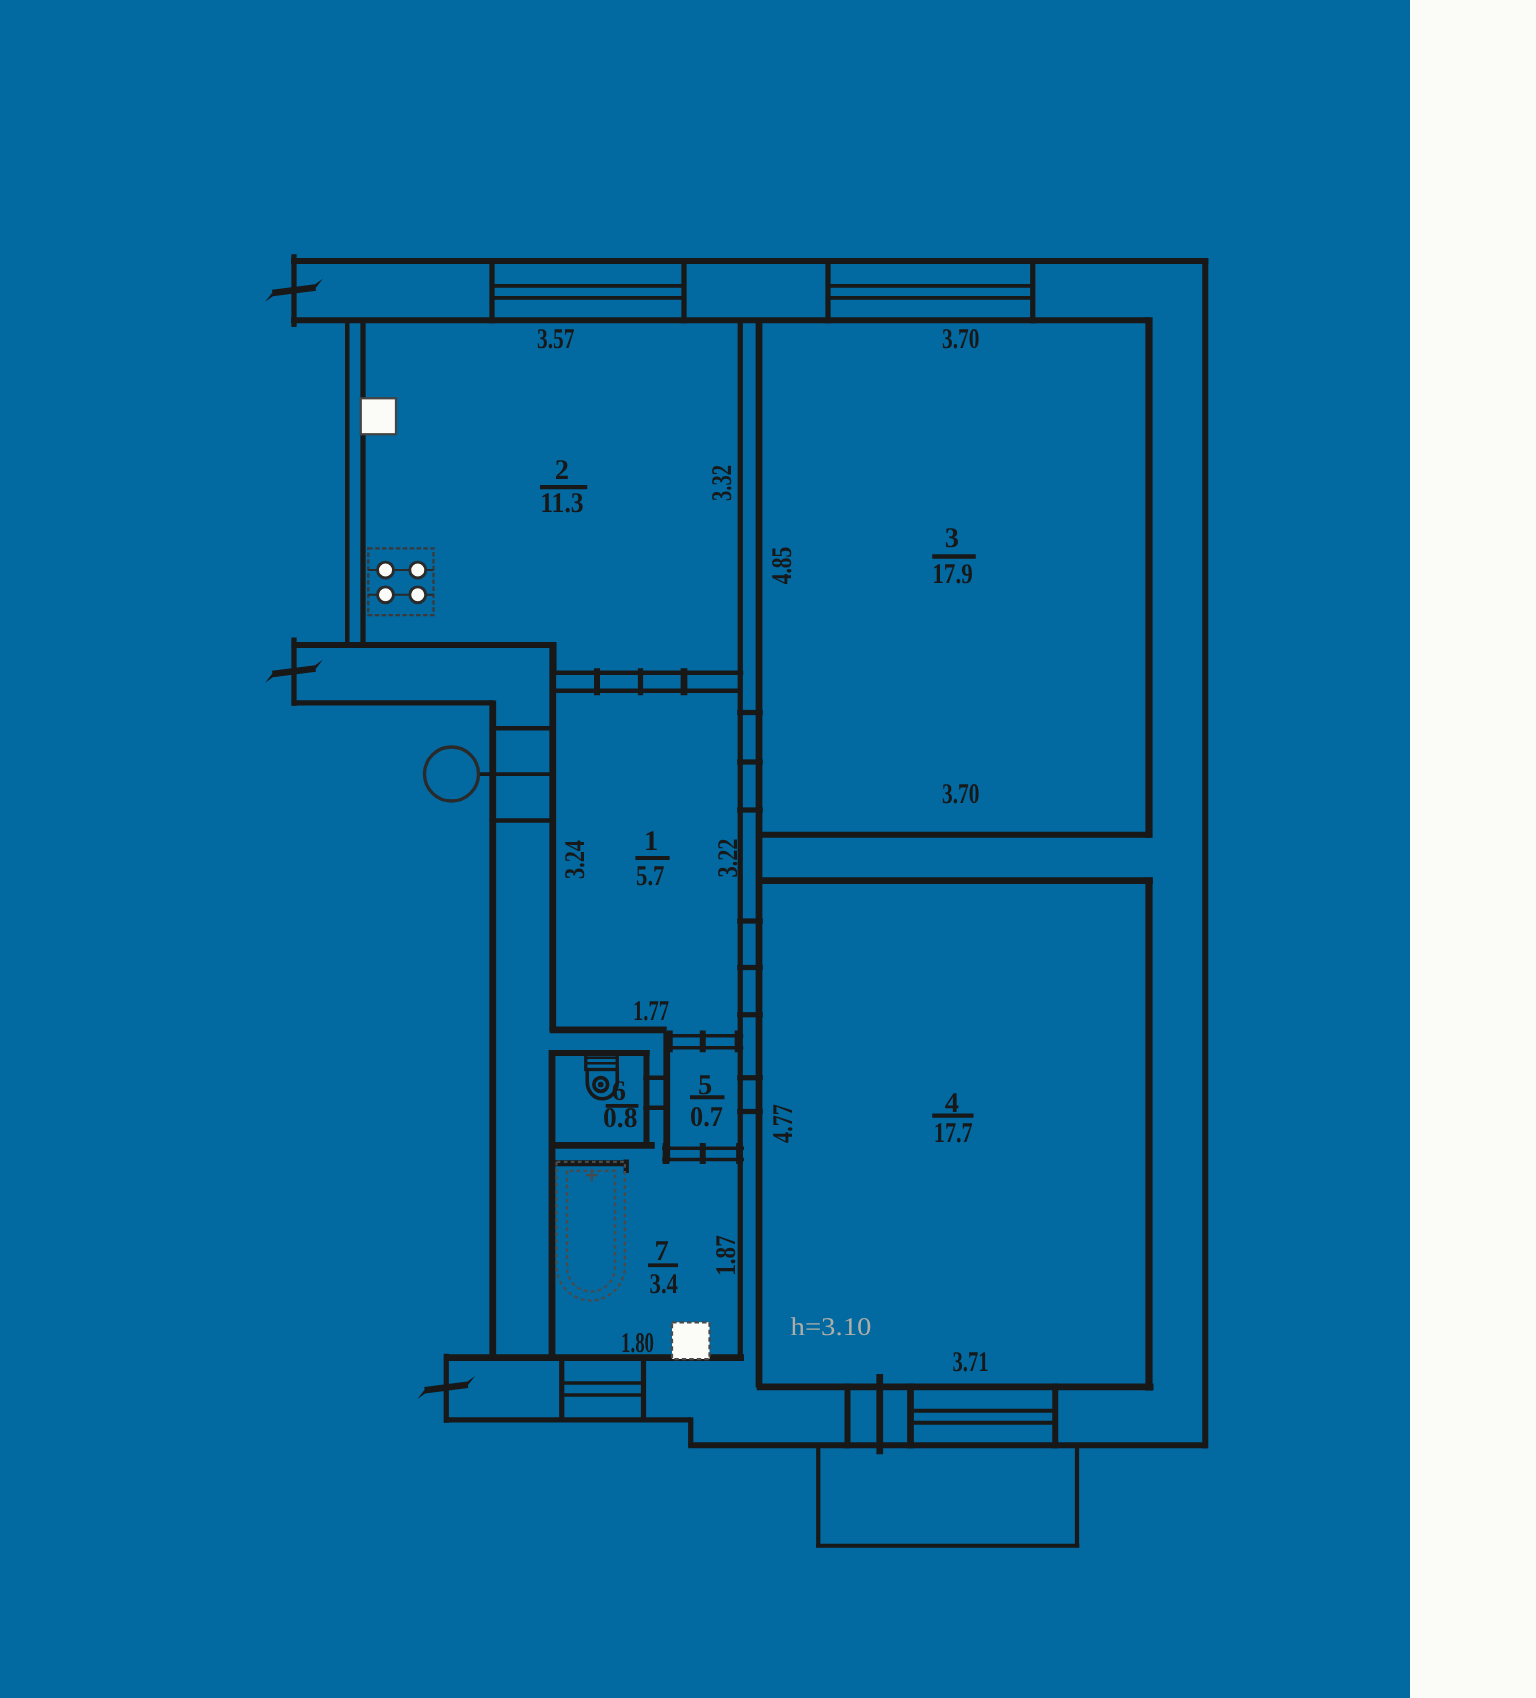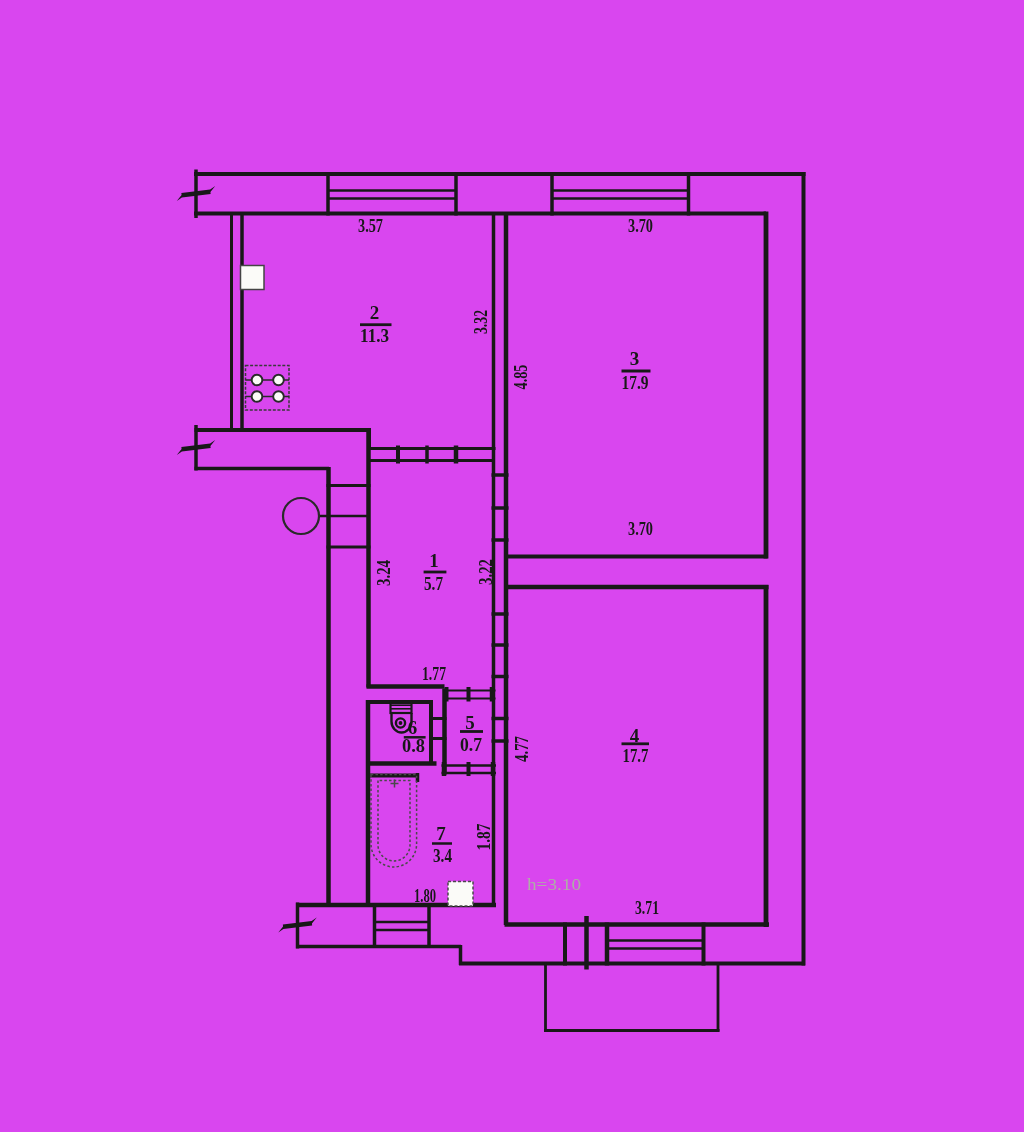"3.57" #page { background: #d946ef -> #0369a1; width: 1024px -> 940px }
